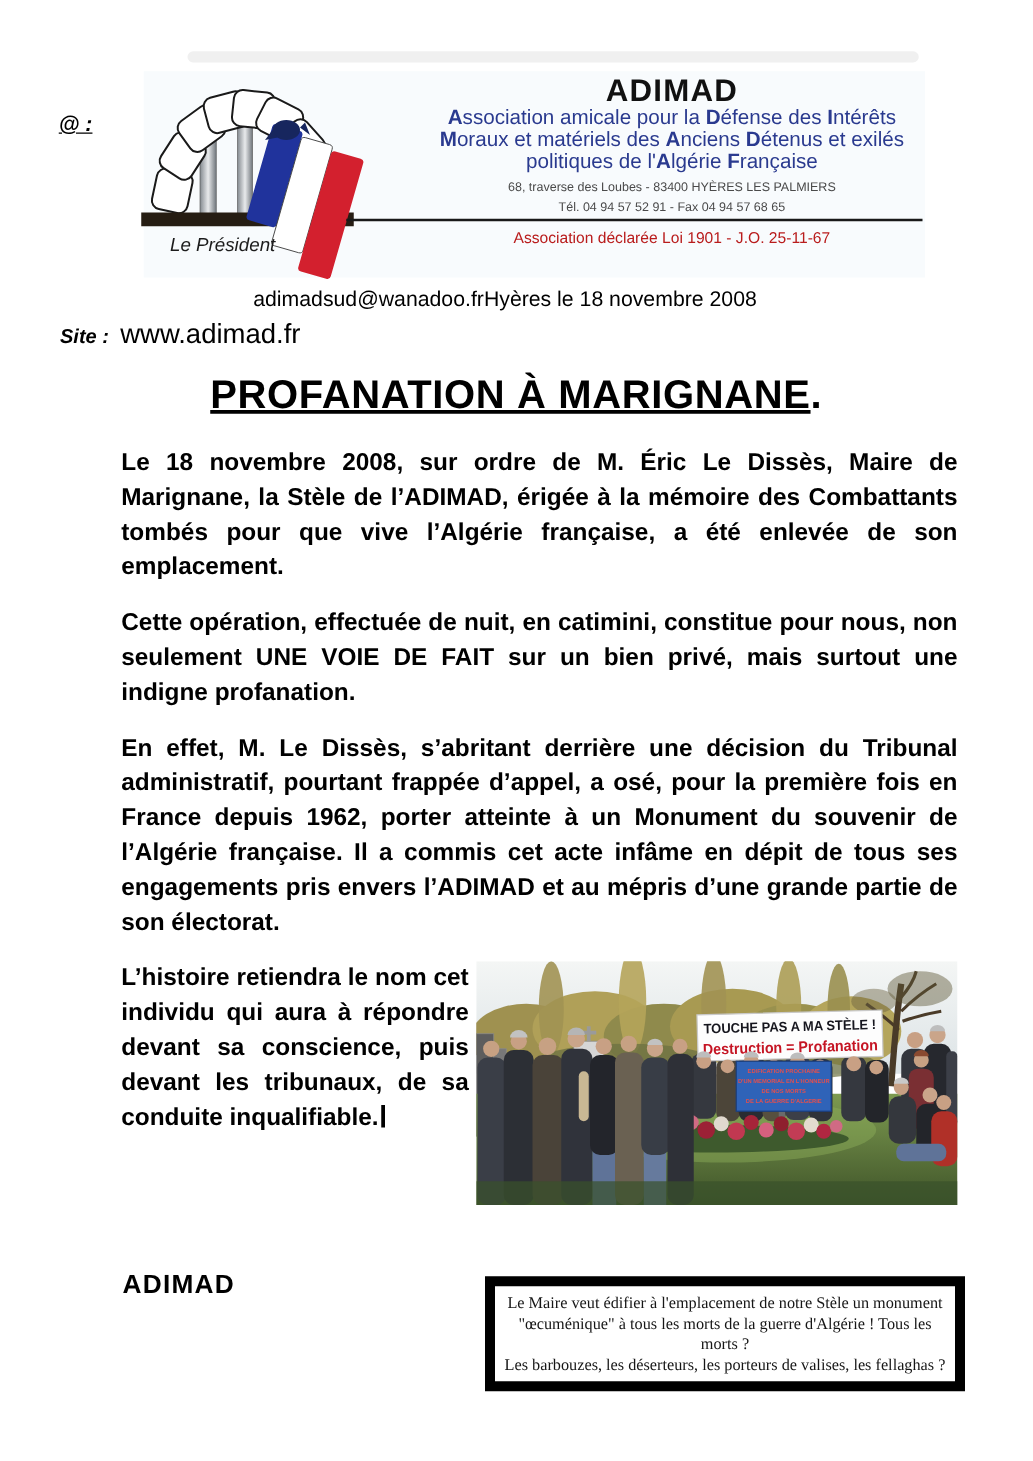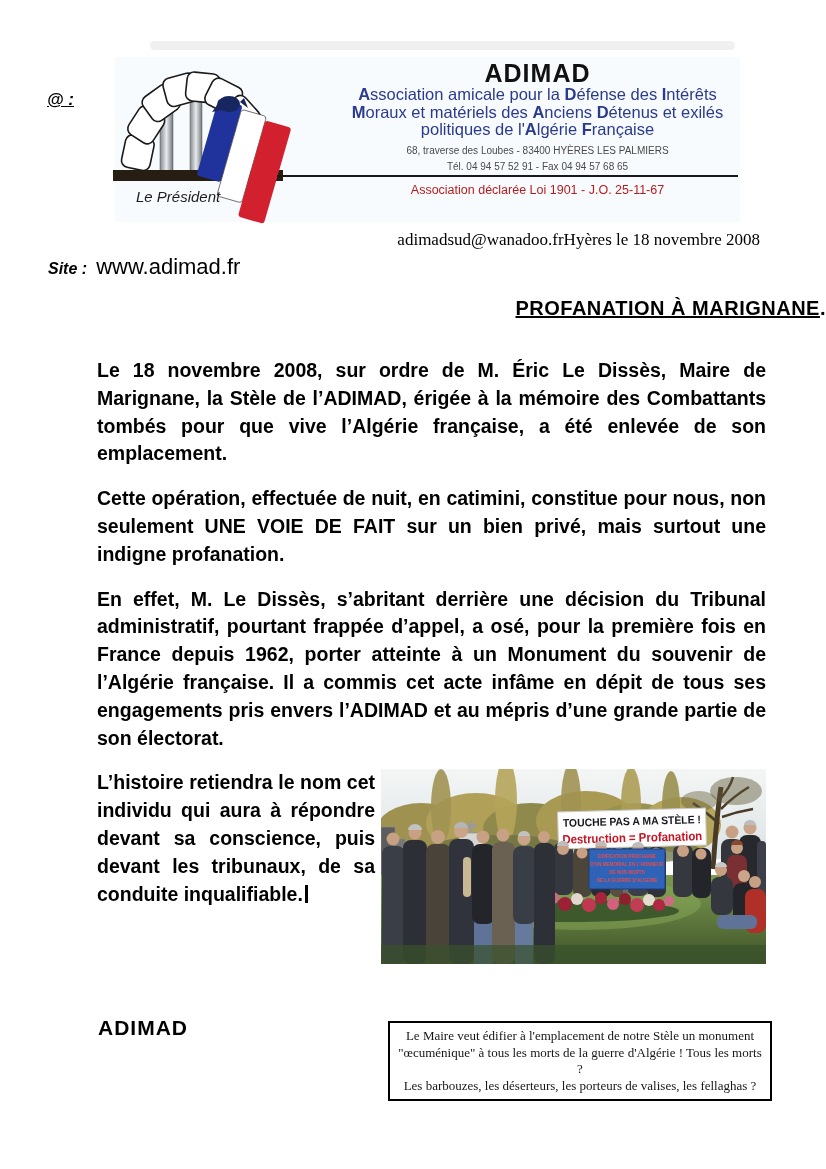"adimadsud@wanadoo.fr" .email-row { font-family: Liberation Serif, serif -> none; justify-content: flex-end -> center }
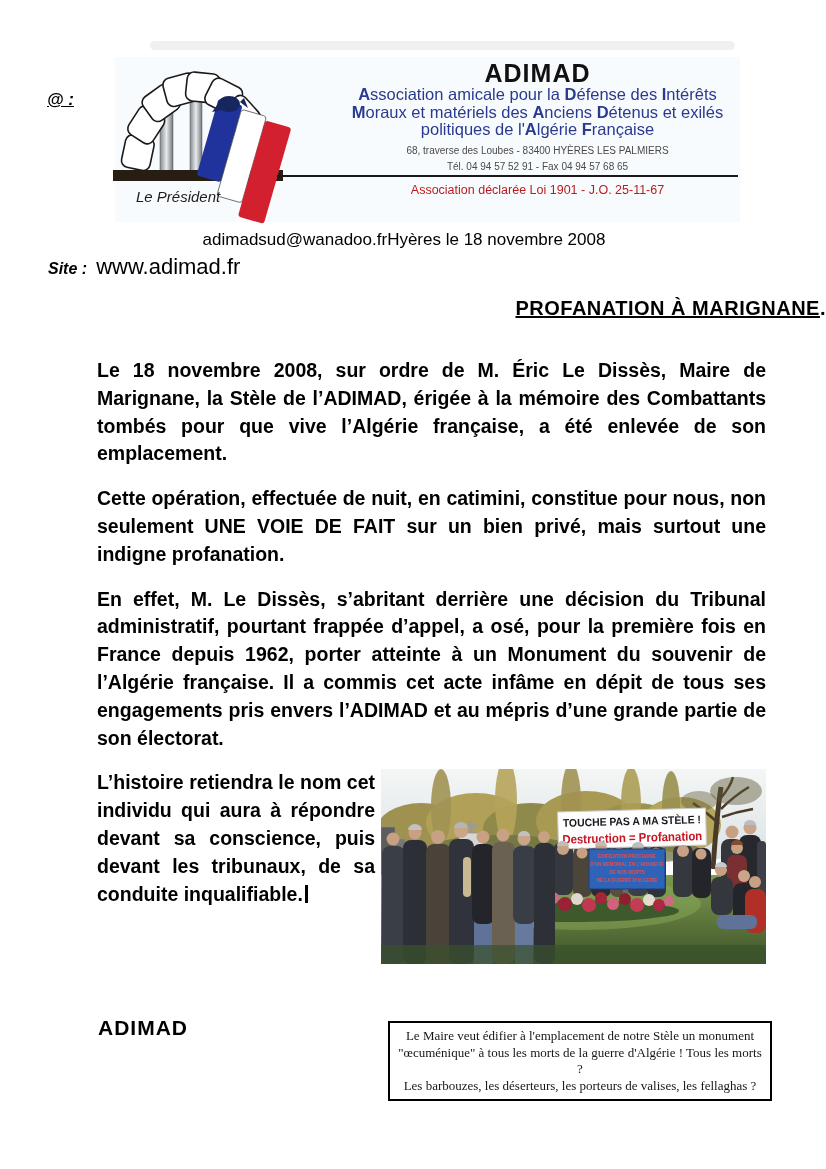"PROFANATION À MARIGNANE." .title { font-size: 20px -> 32px; text-align: right -> center }
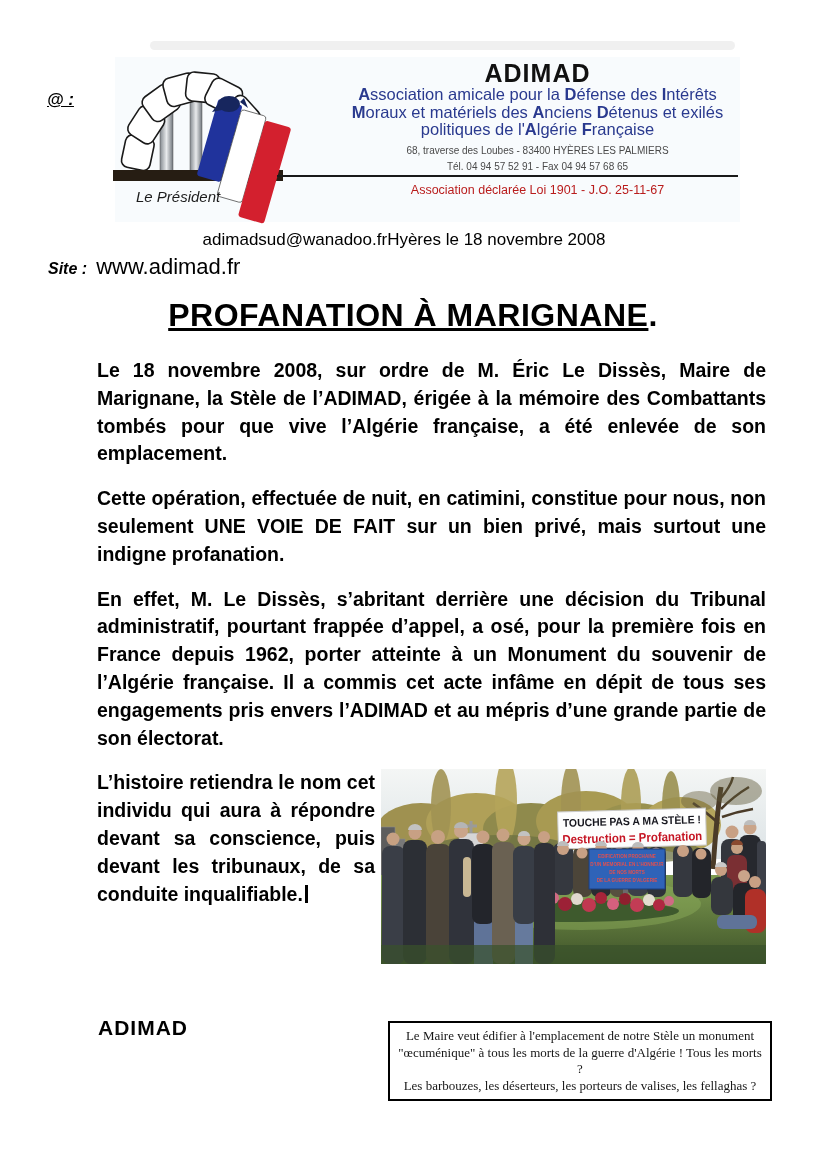"Le Maire veut édifier à" .caption { border: 2px solid #000000 -> 8px solid #000000 }
